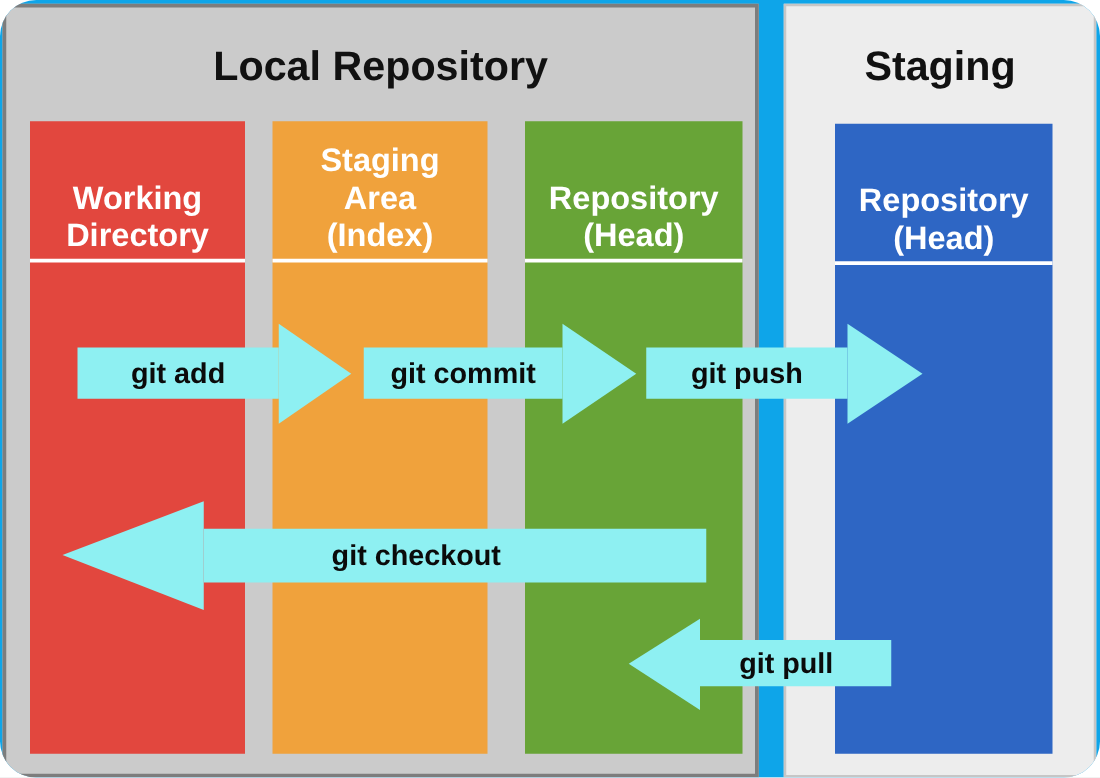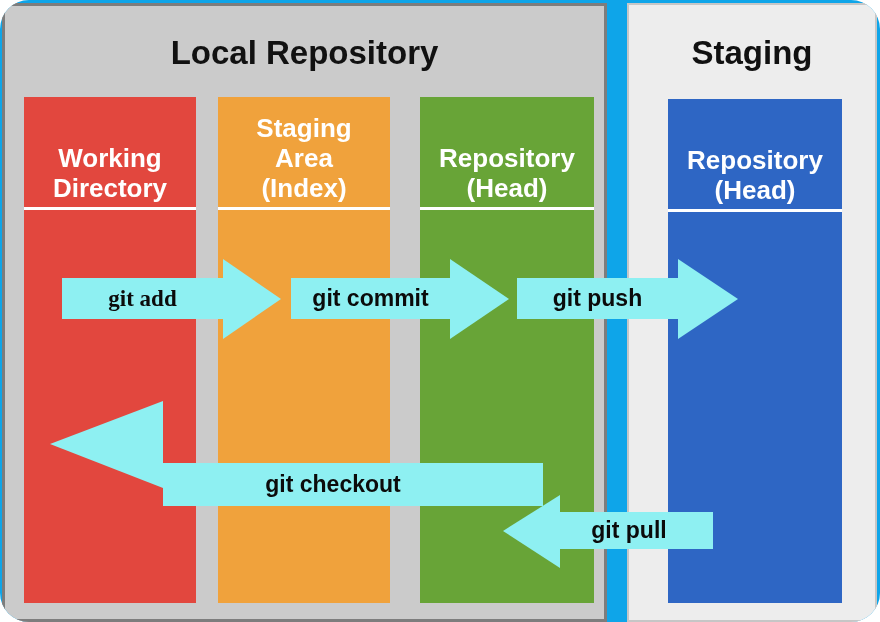"git add" .arrow-add .arrow-body { font-family: Liberation Serif, serif -> none }
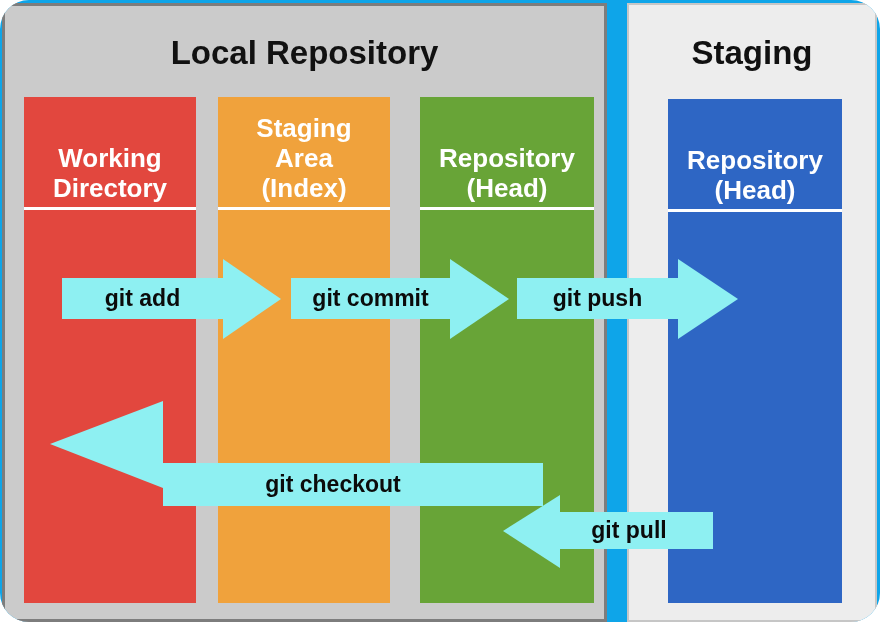"git checkout" .arrow-checkout .arrow-body { margin-top: 40px -> none; padding-right: 40px -> 62px }
